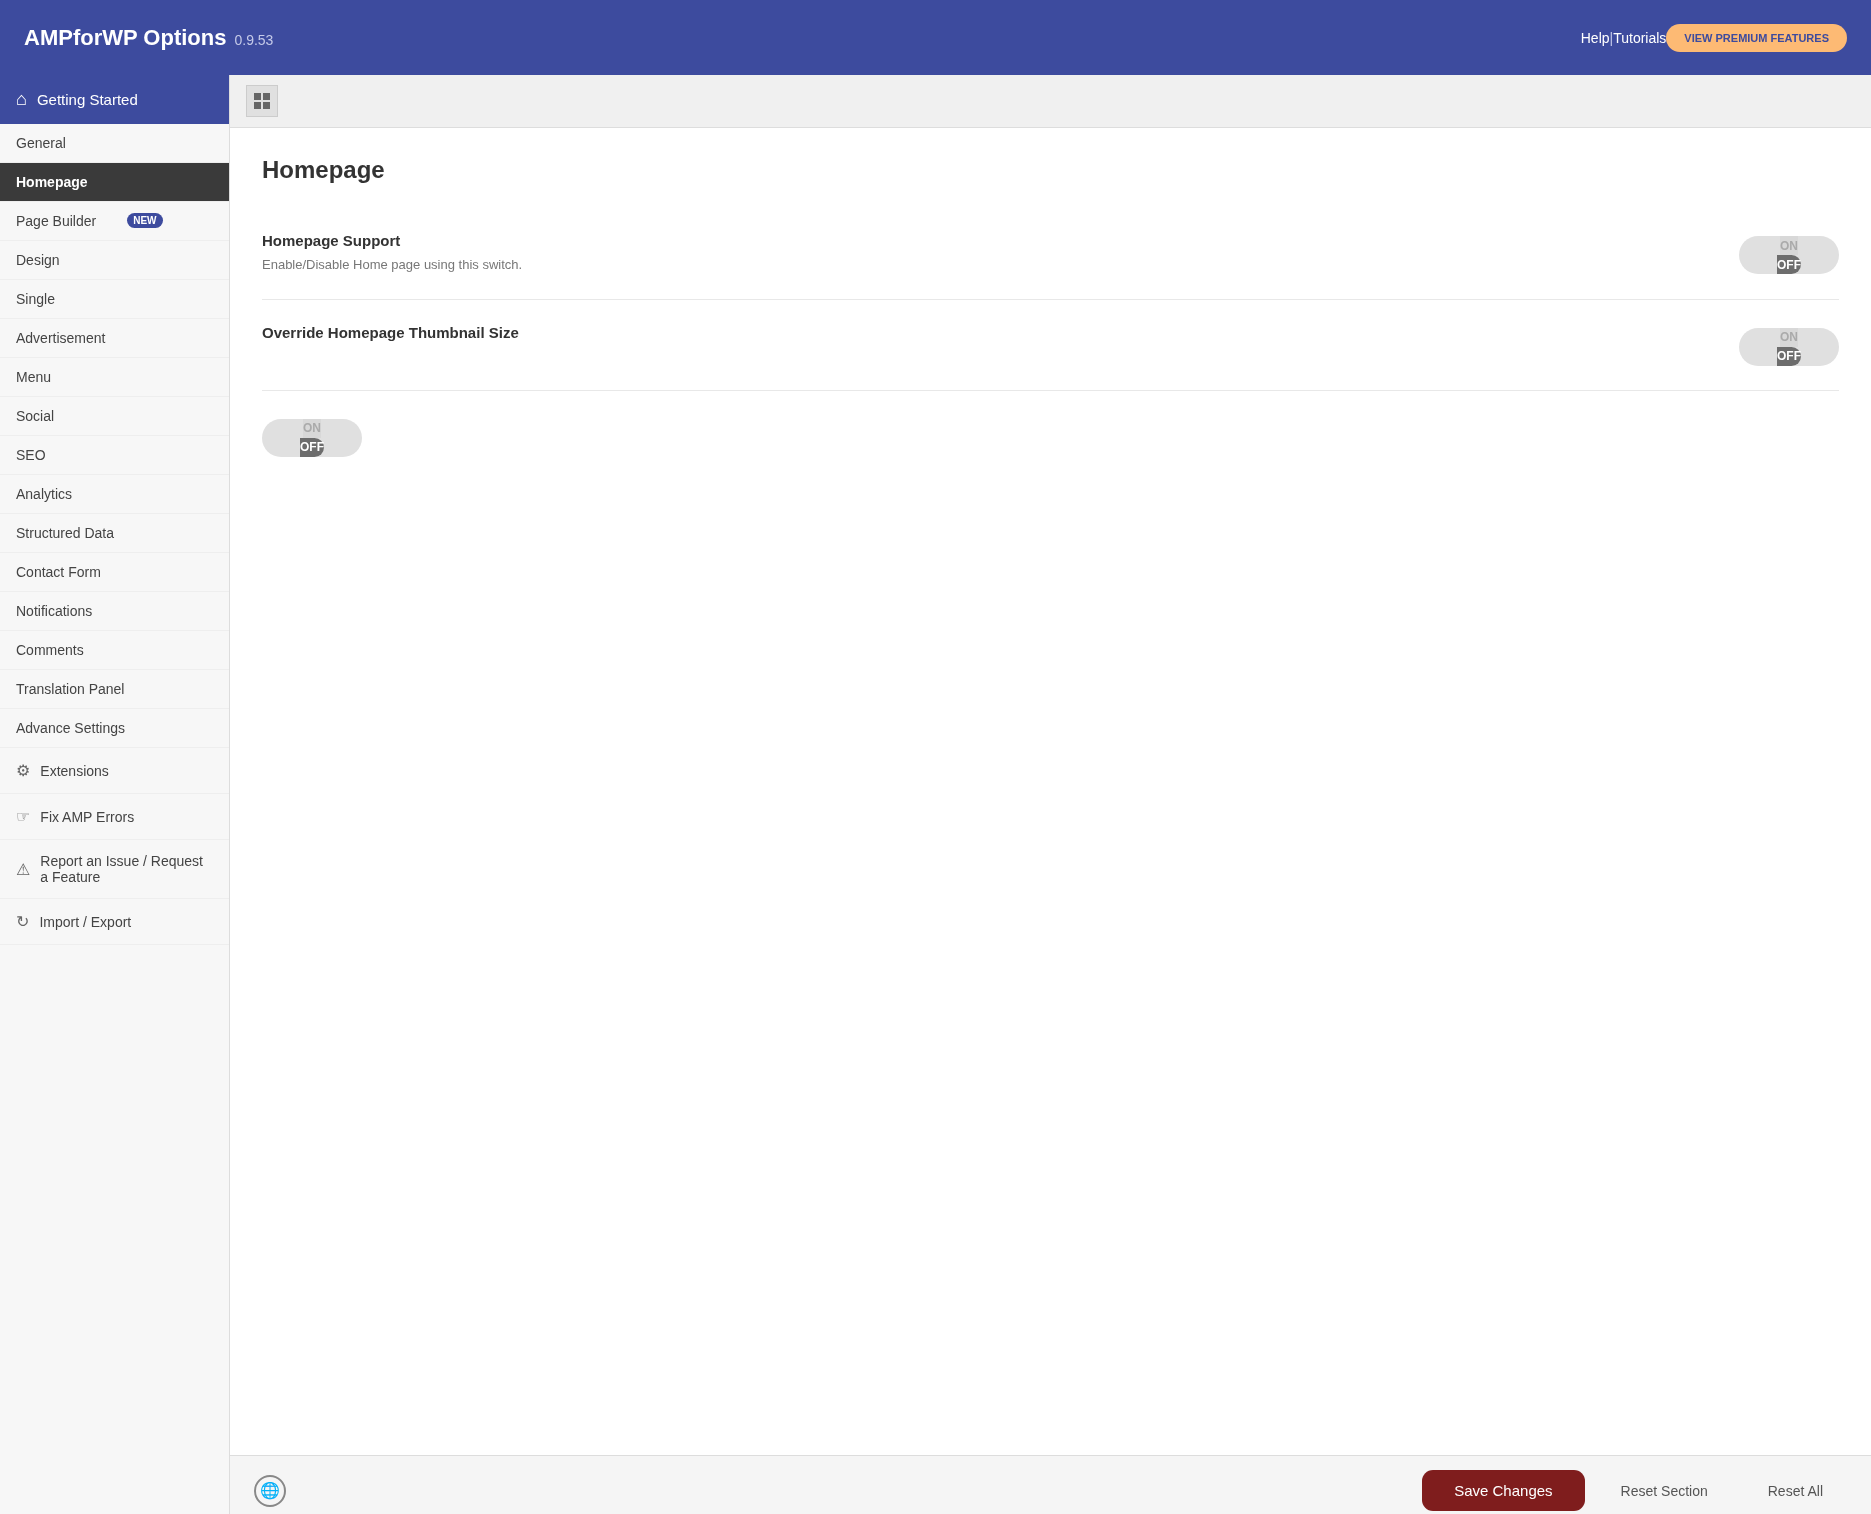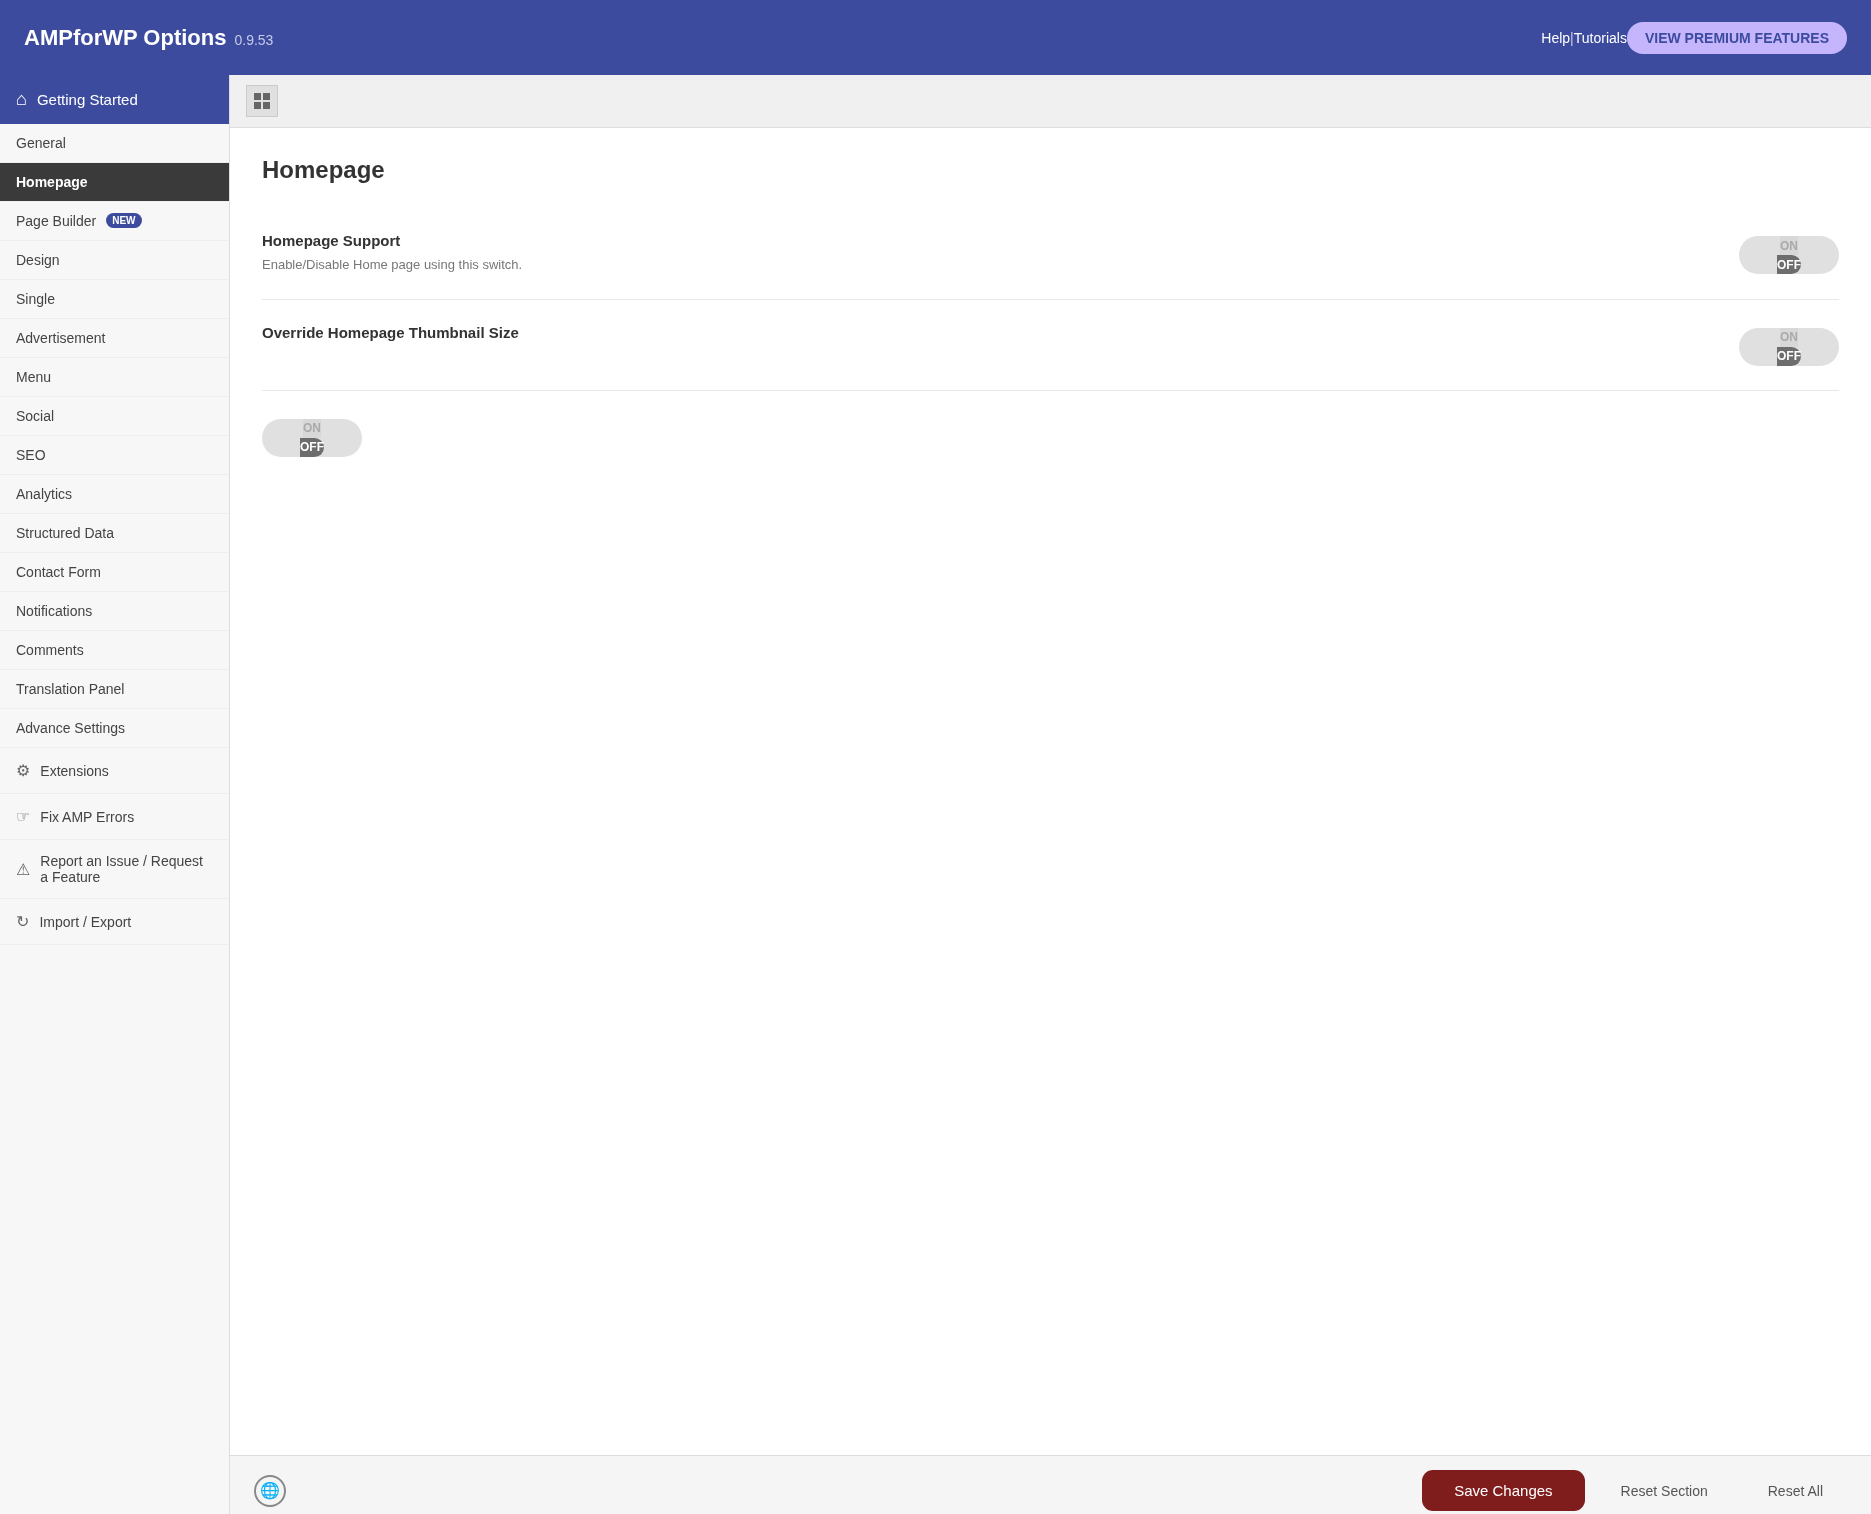"VIEW PREMIUM FEATURES" .premium-btn { background: #c4b5fd -> #fdba74; font-size: 14px -> 11px }
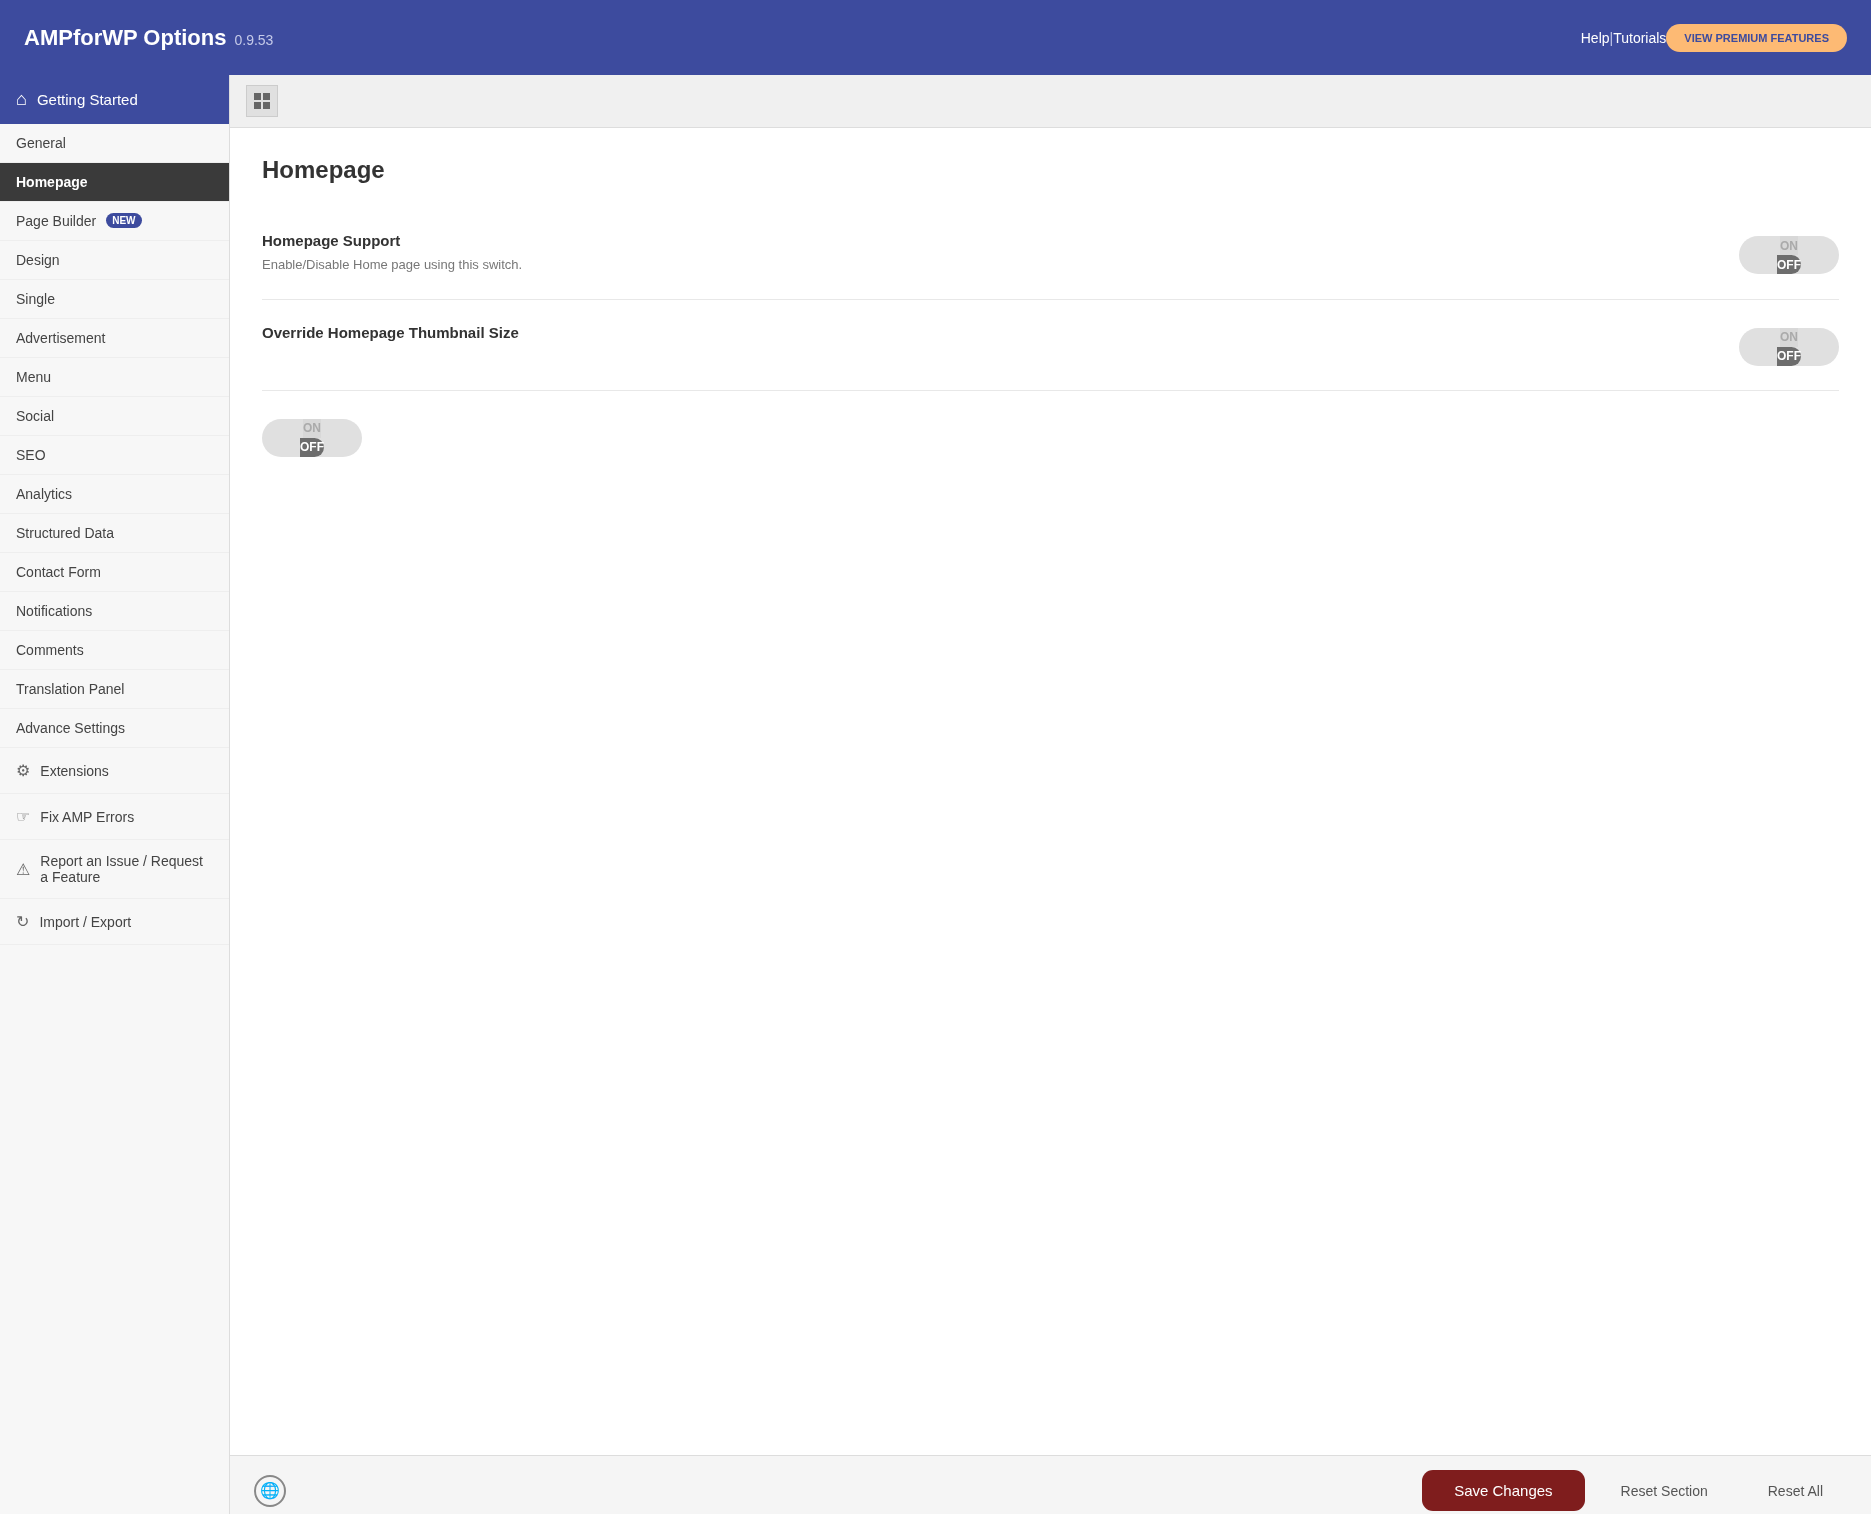"NEW" .badge-new { margin-left: 2px -> 23px }
